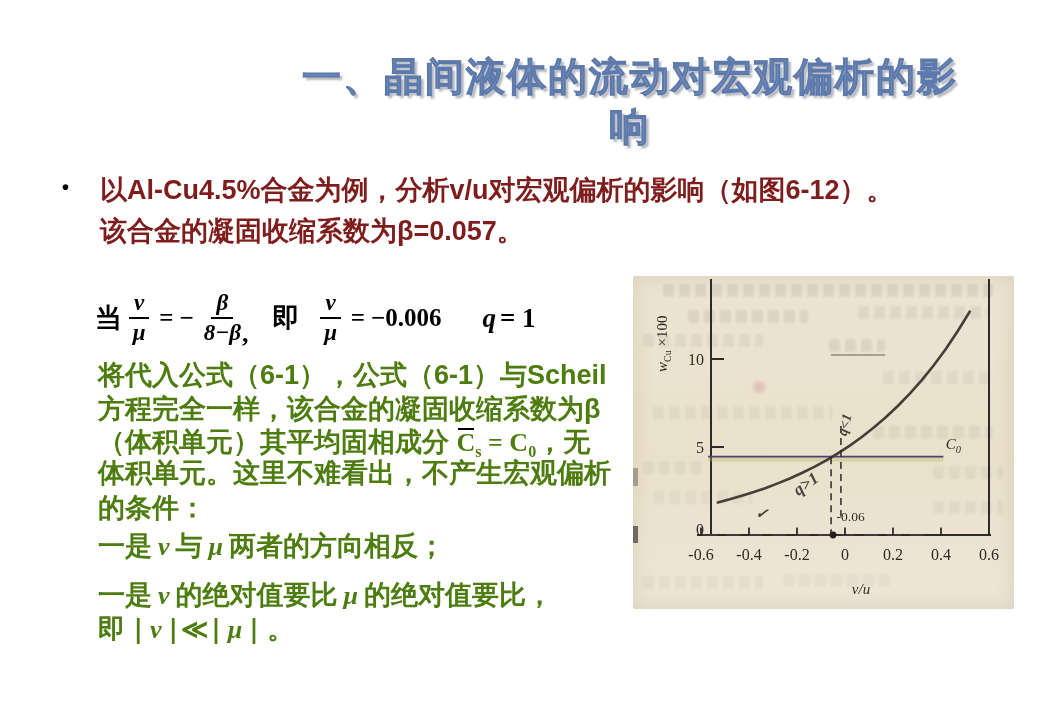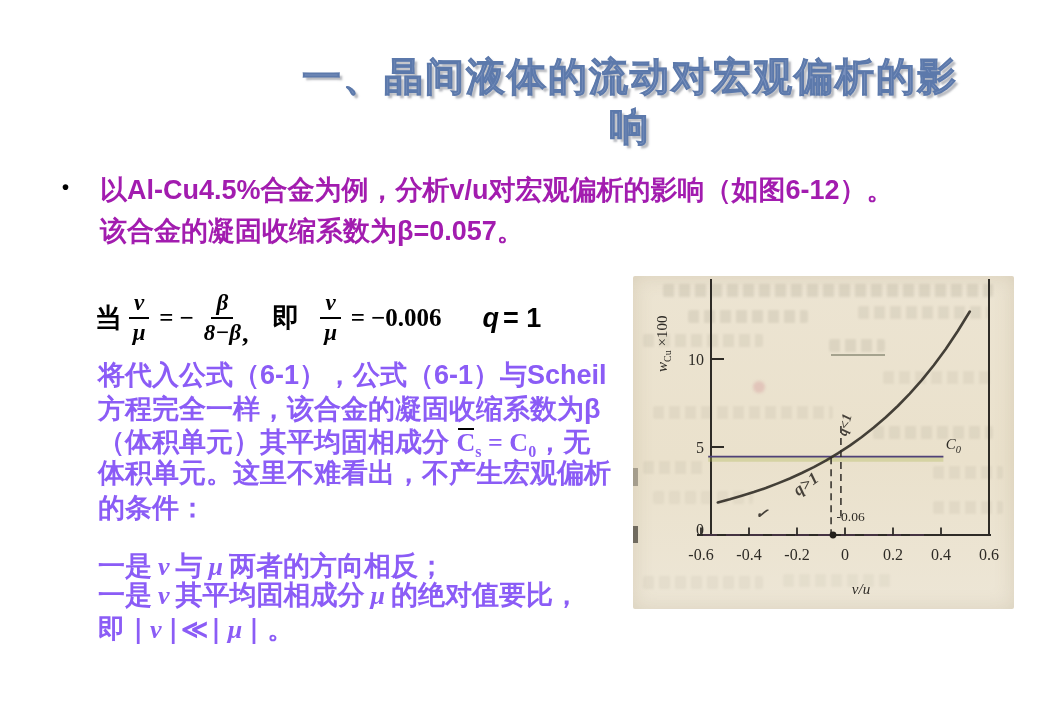"以Al-Cu4.5%合金为例，分析v/u对宏观偏析的影响（如图6-12）。" .body-line { color: #a21caf -> #7f1d1d }
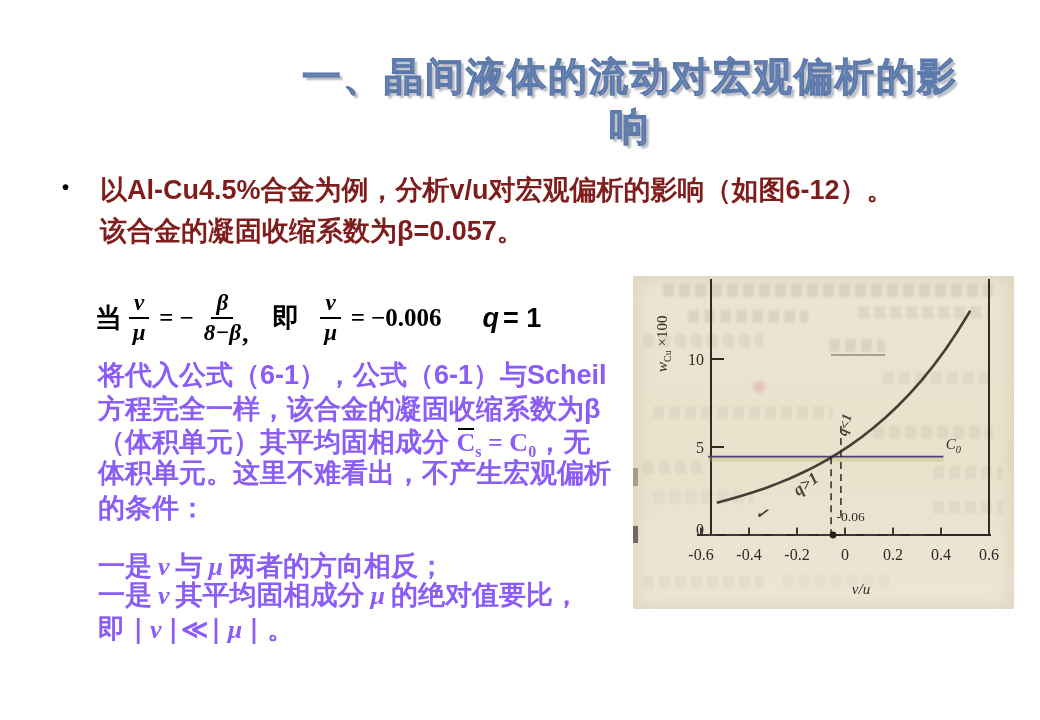"q = 1" .qeq { font-family: Liberation Sans, sans-serif -> Liberation Serif, serif }
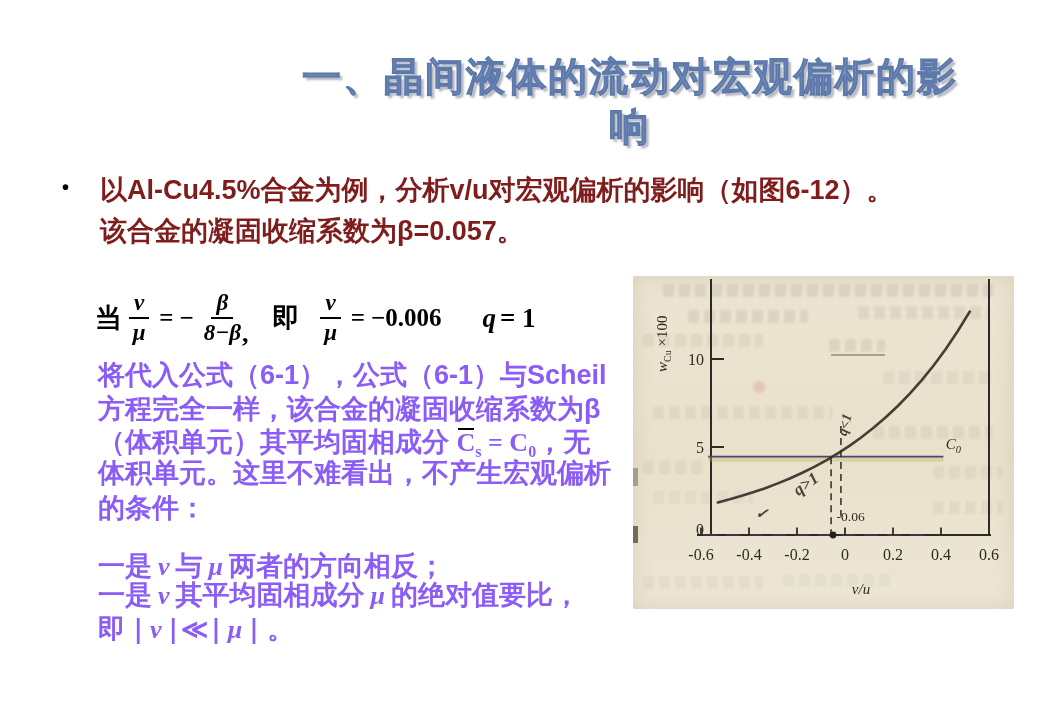"将代入公式（6-1），公式（6-1）与Scheil" .para-line { color: #8b5cf6 -> #4d7c0f }
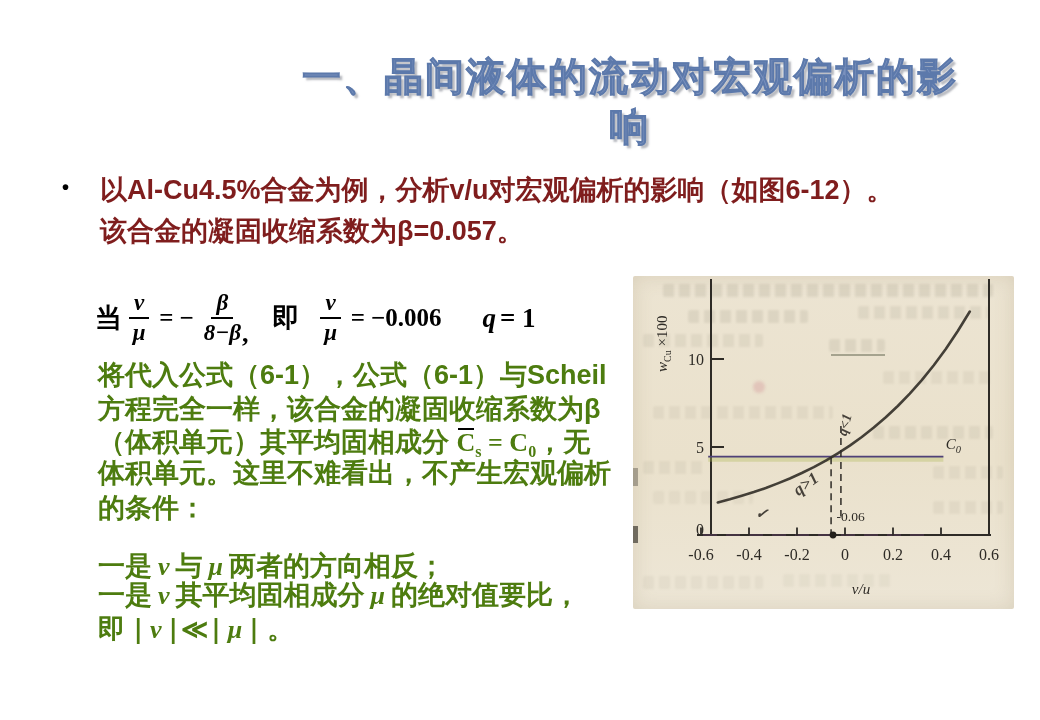"一是 ν 与 μ 两者的方向相反；" .c1 { top: 548px -> 528px }
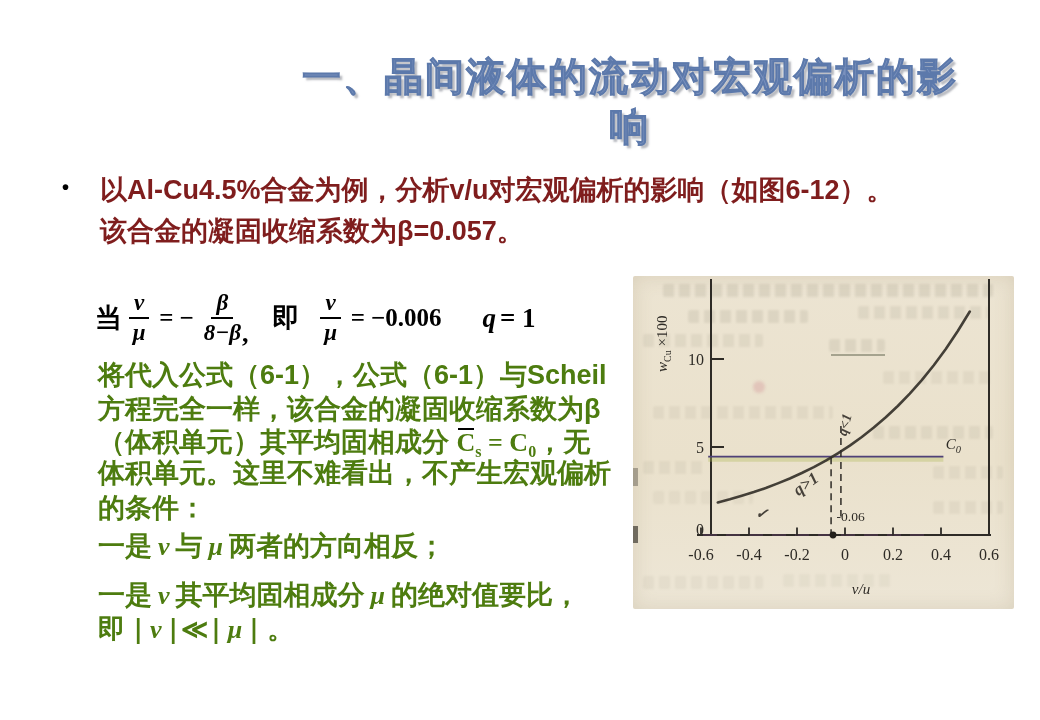"其平均固相成分" span { text: 其平均固相成分 -> 的绝对值要比 }
